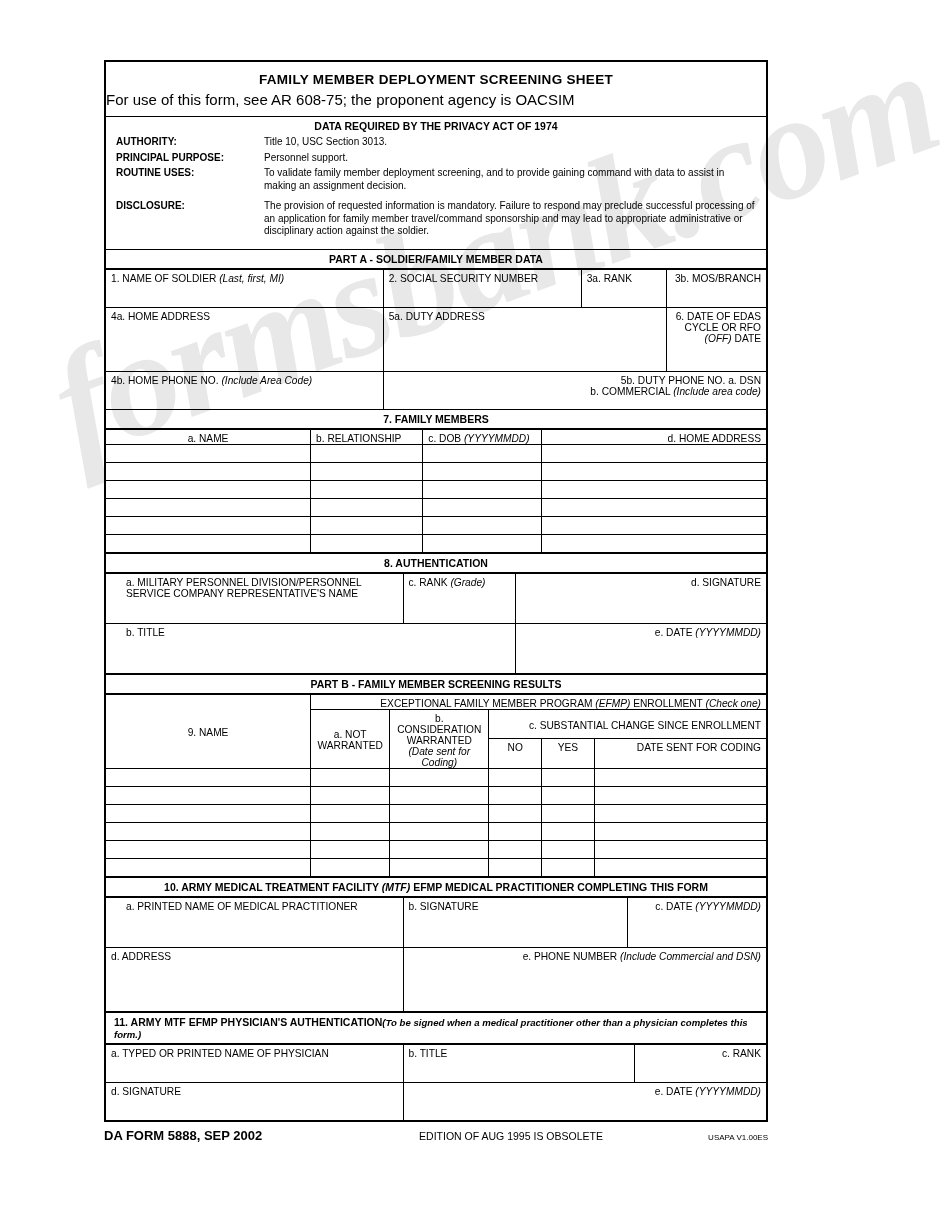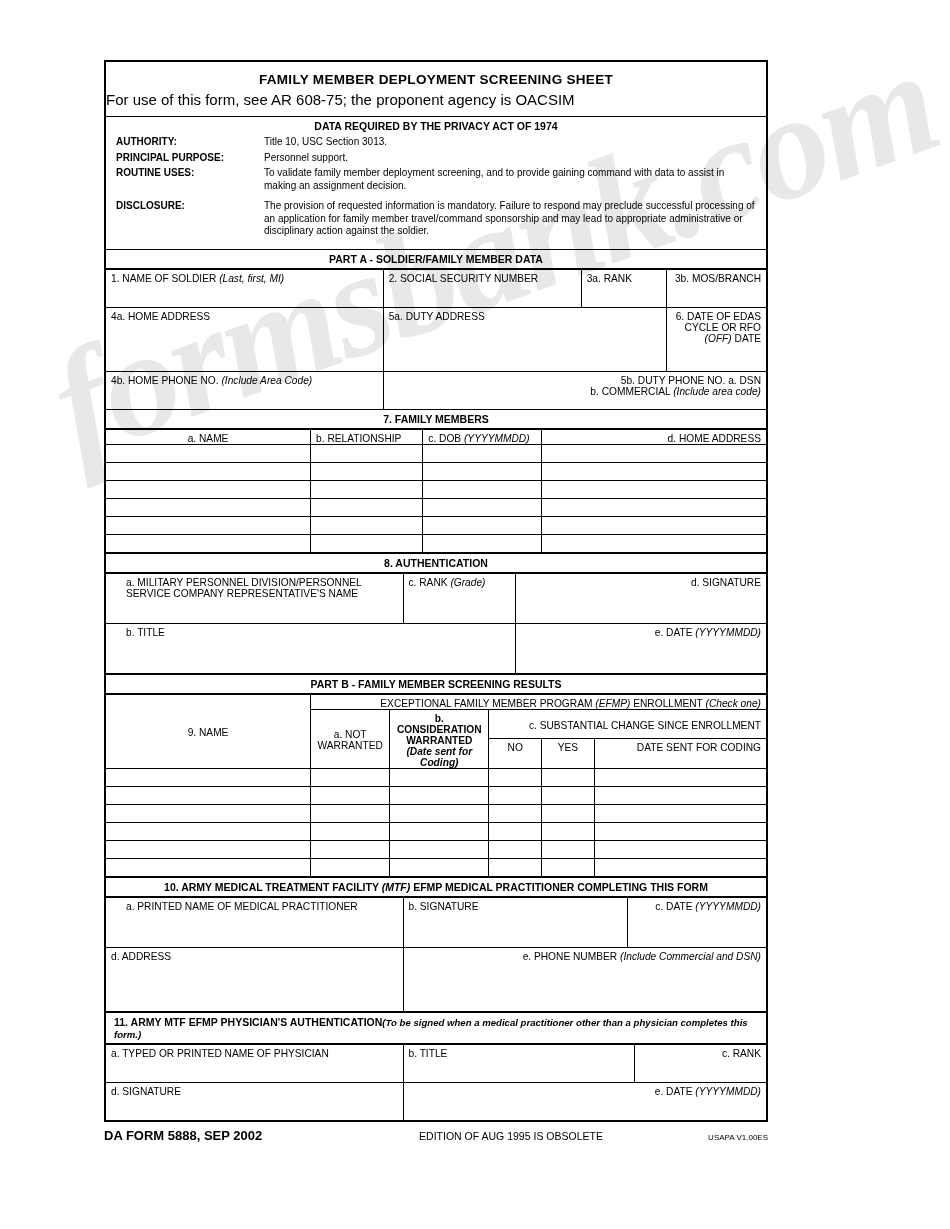"b. CONSIDERATION WARRANTED (Date sent" td.ctr { font-weight: bold -> none }
